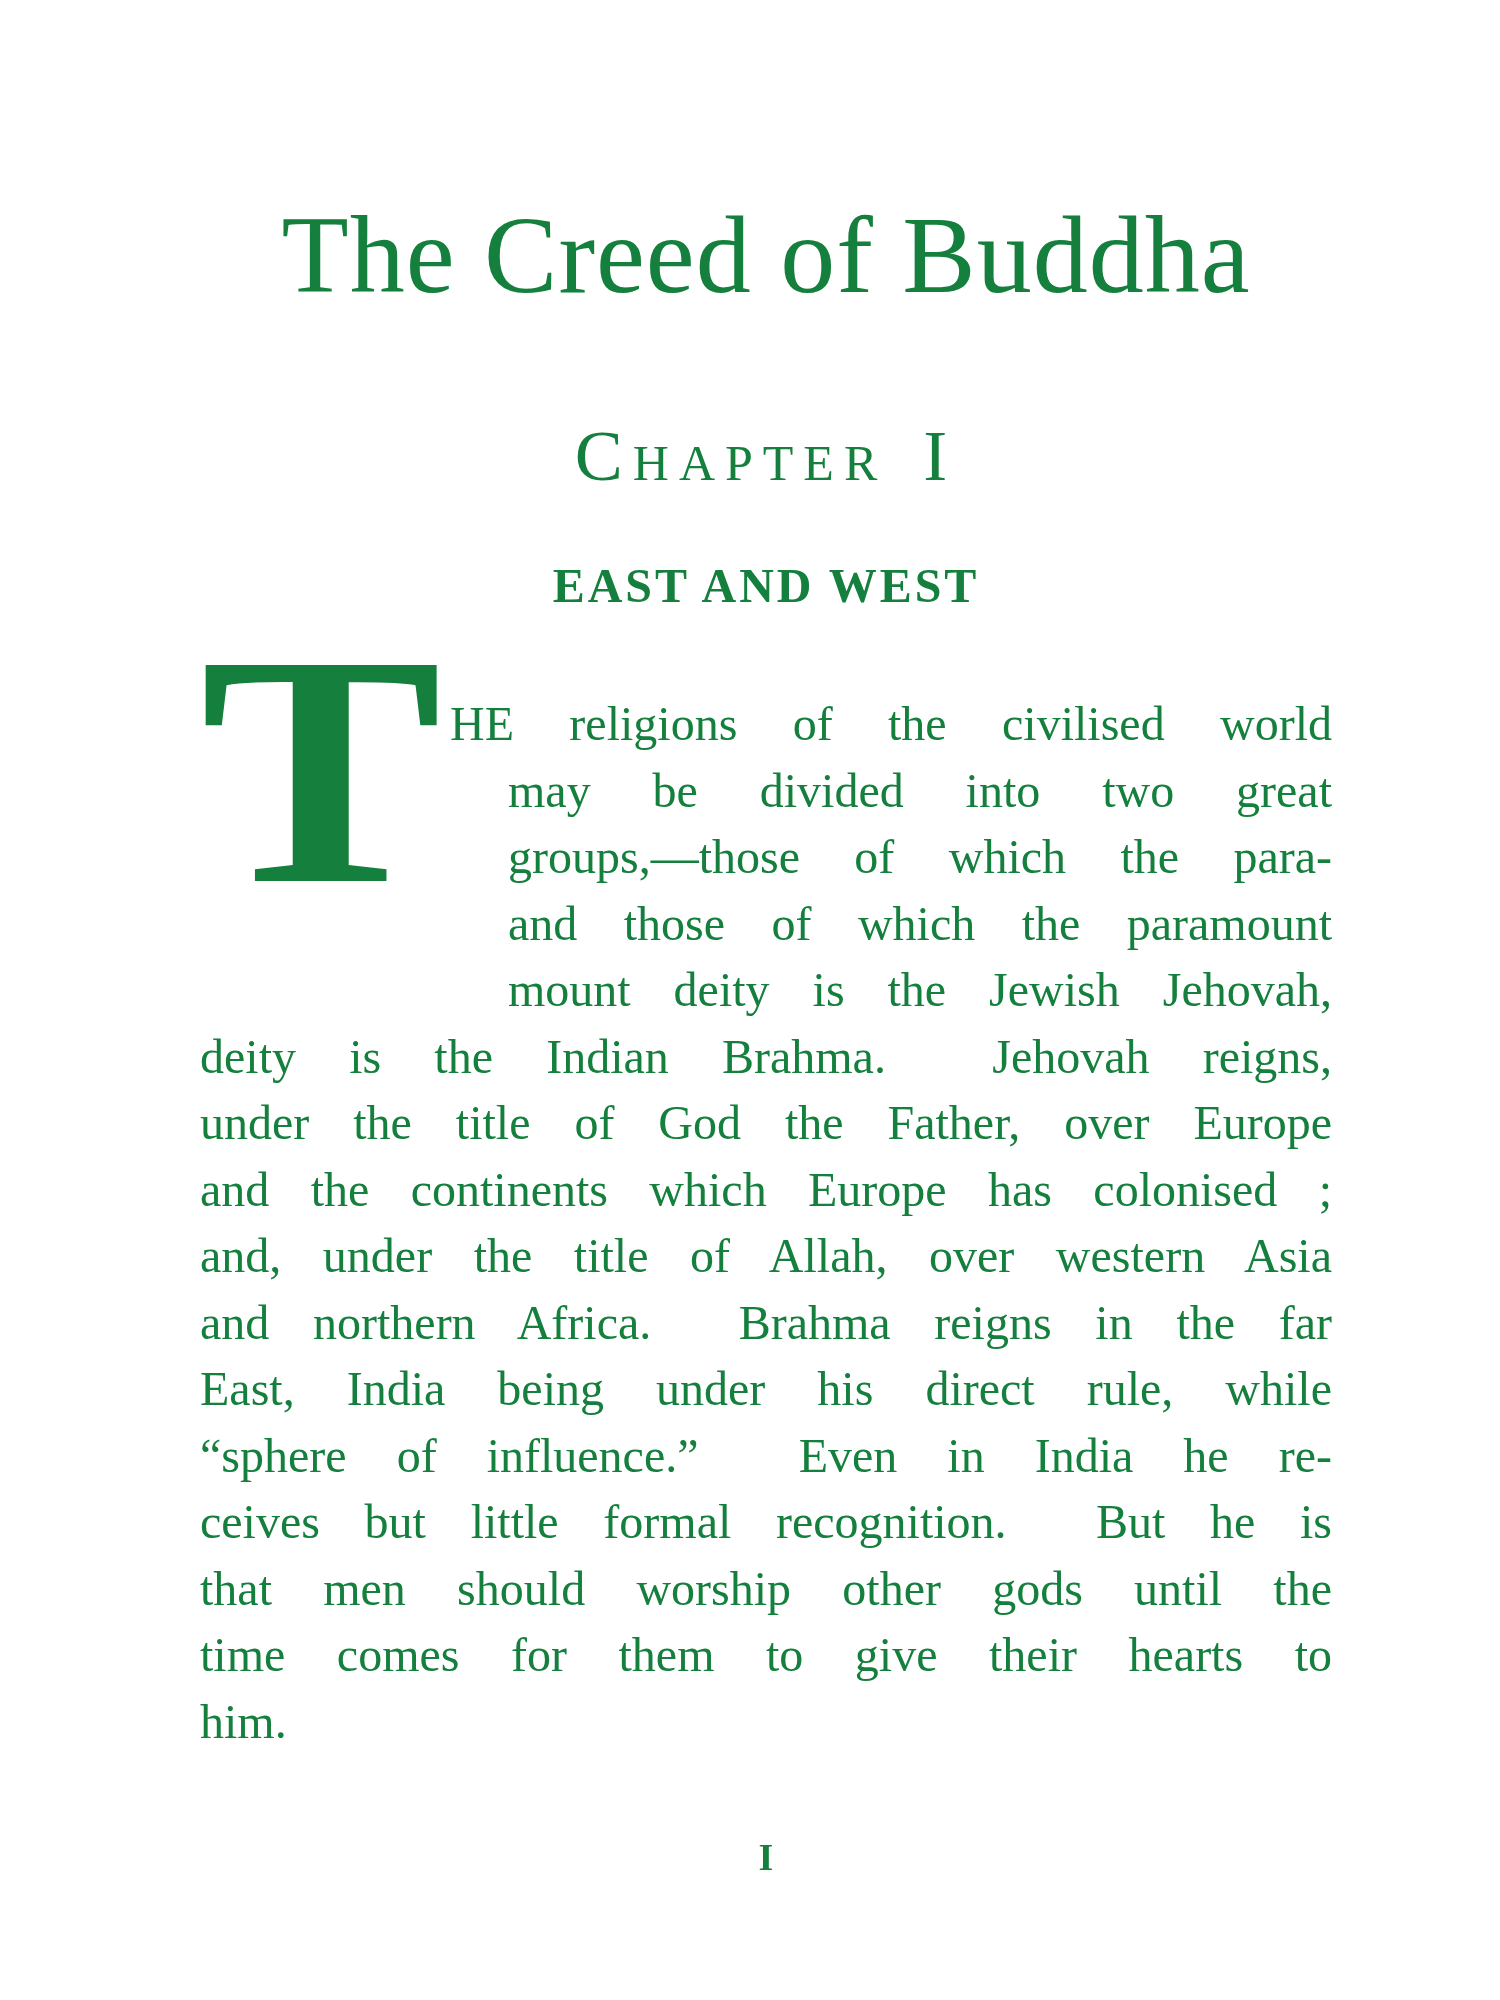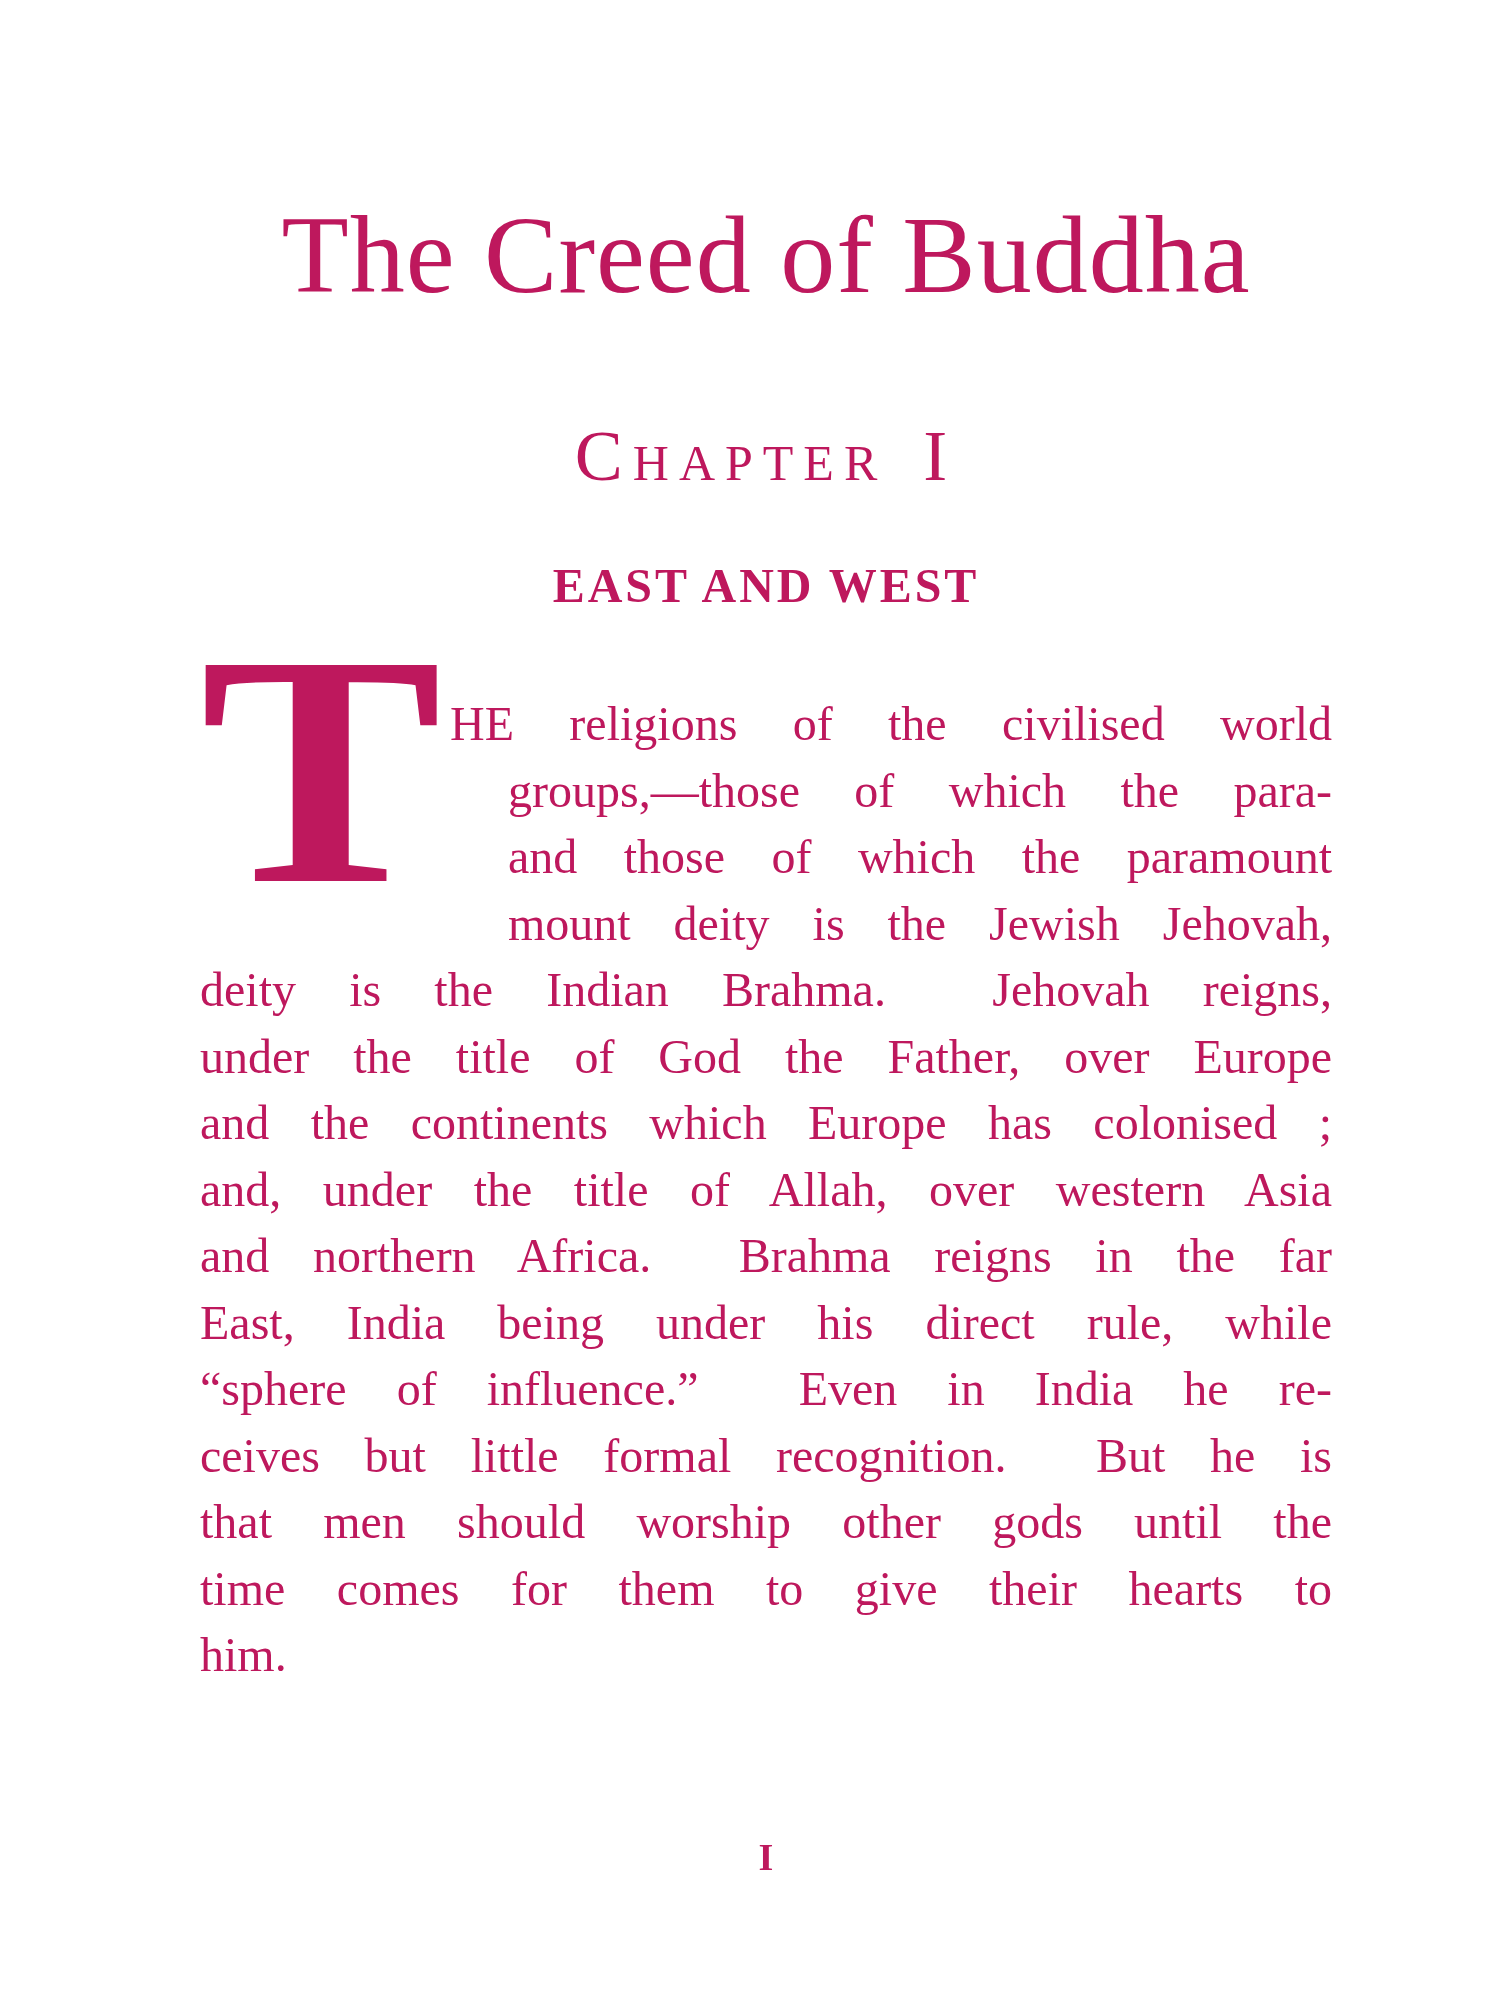"The Creed of Buddha" .page { color: #be185d -> #15803d }
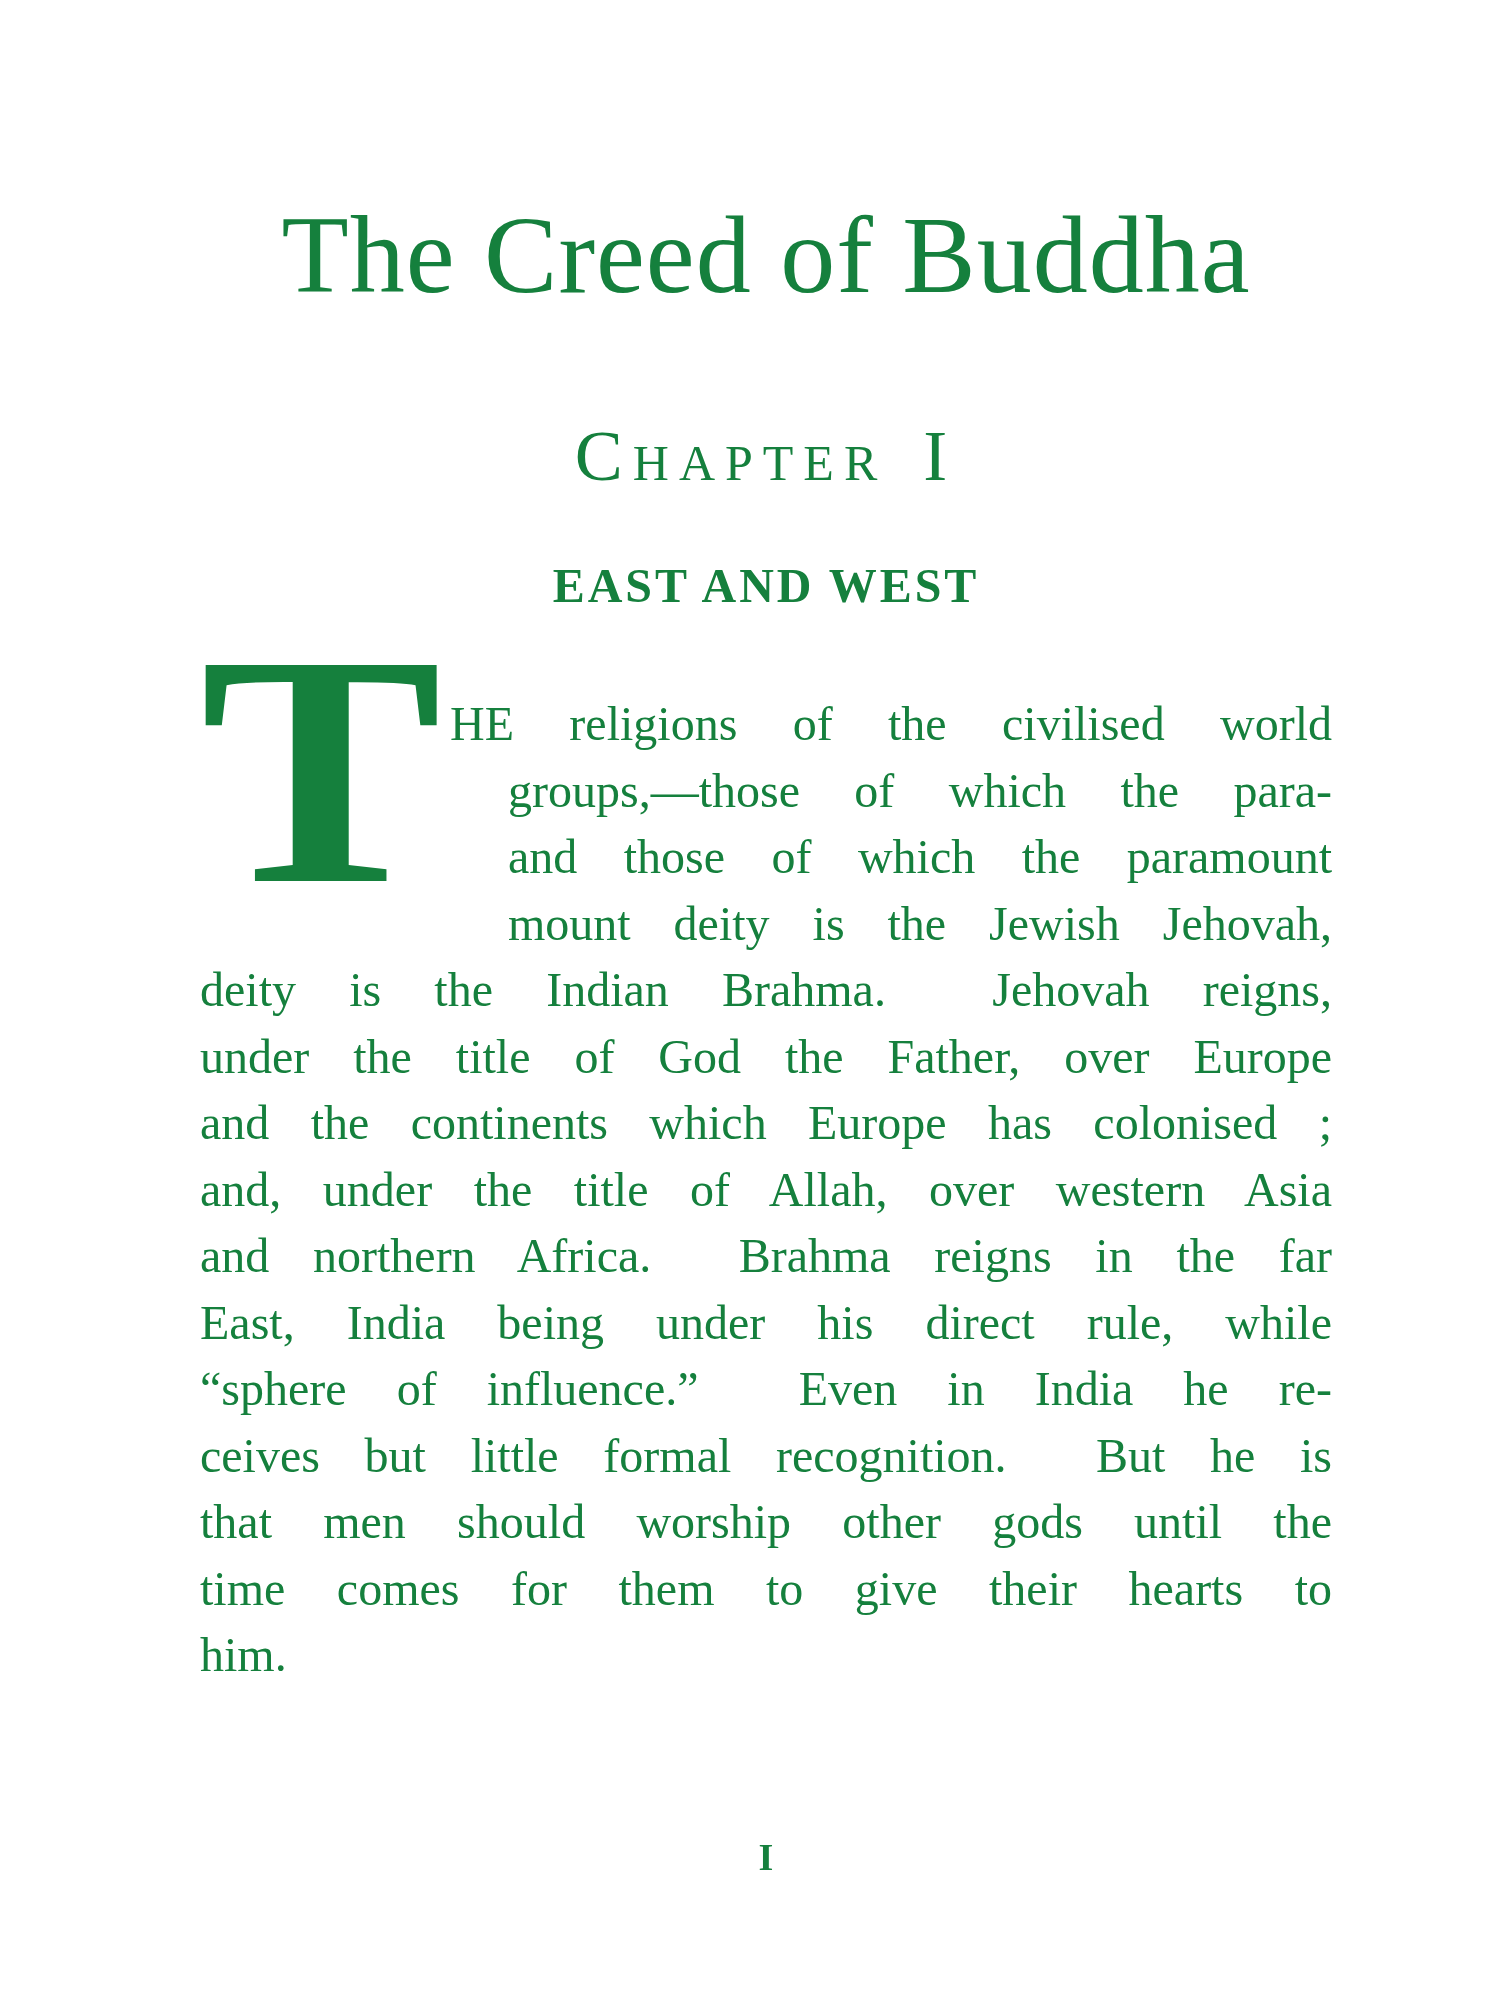"may be divided into two" div.bodyline { html: none -> <div>may be divided into two great</div> }
